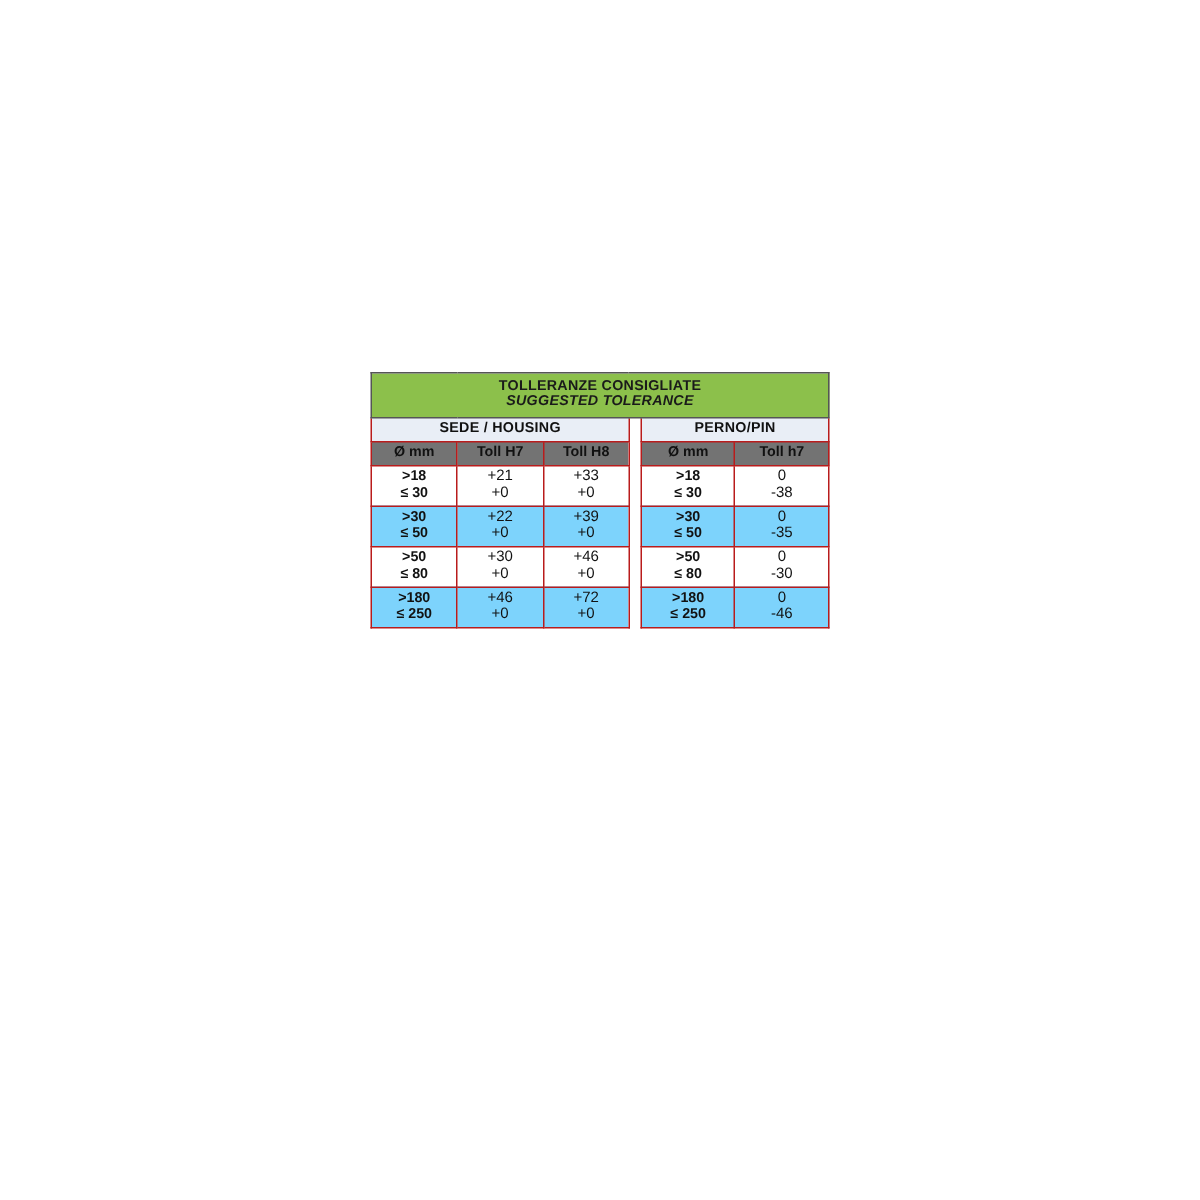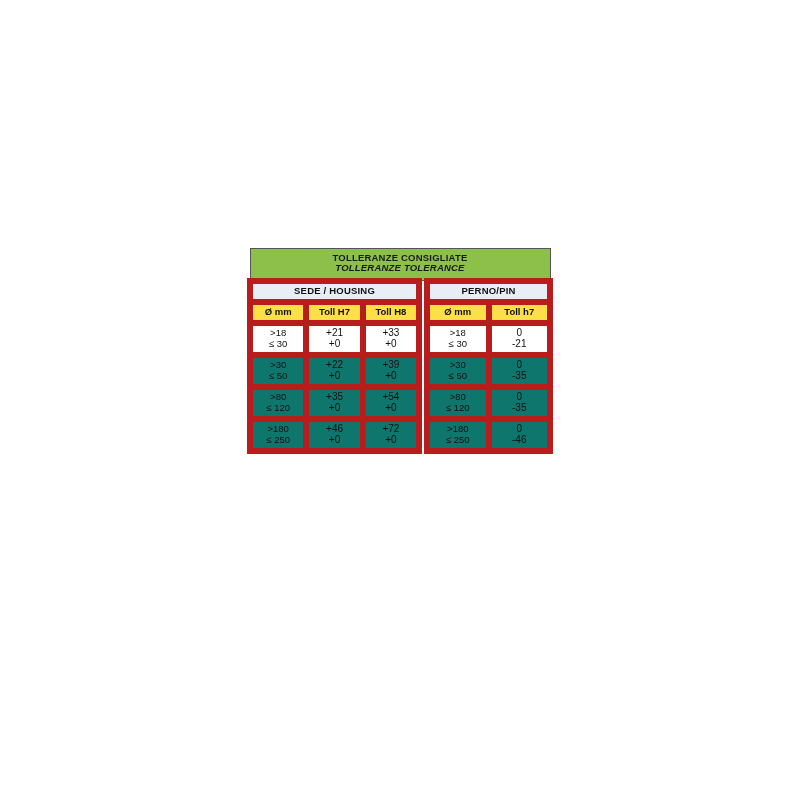"TOLLERANZE TOLERANCE" span.title-line2 { text: TOLLERANZE -> SUGGESTED }
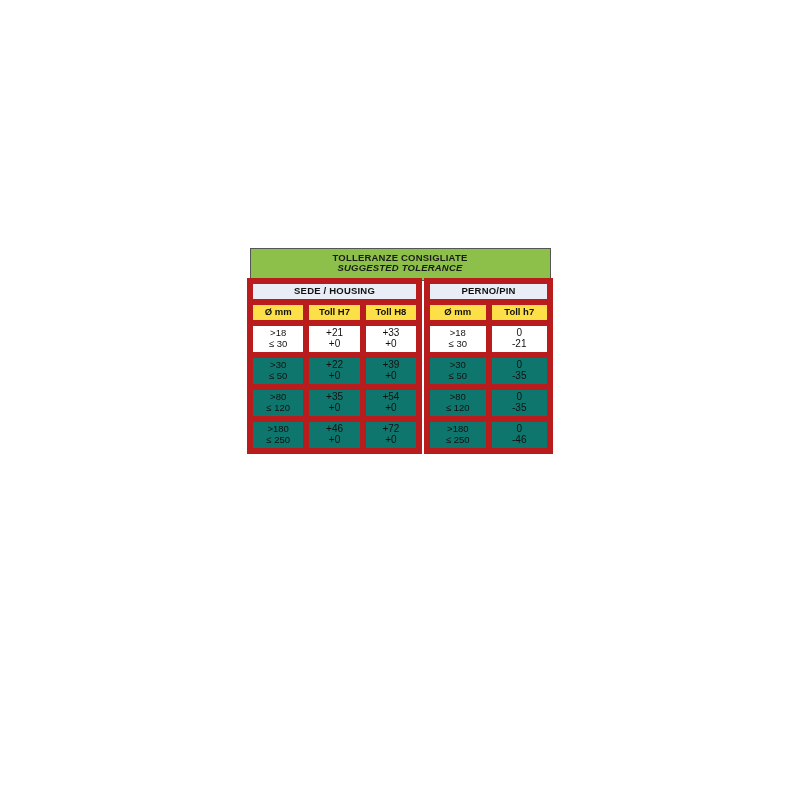"SEDE / HOUSING" table.tol td { border: 6px solid #b91c1c -> 1px solid #b91c1c }
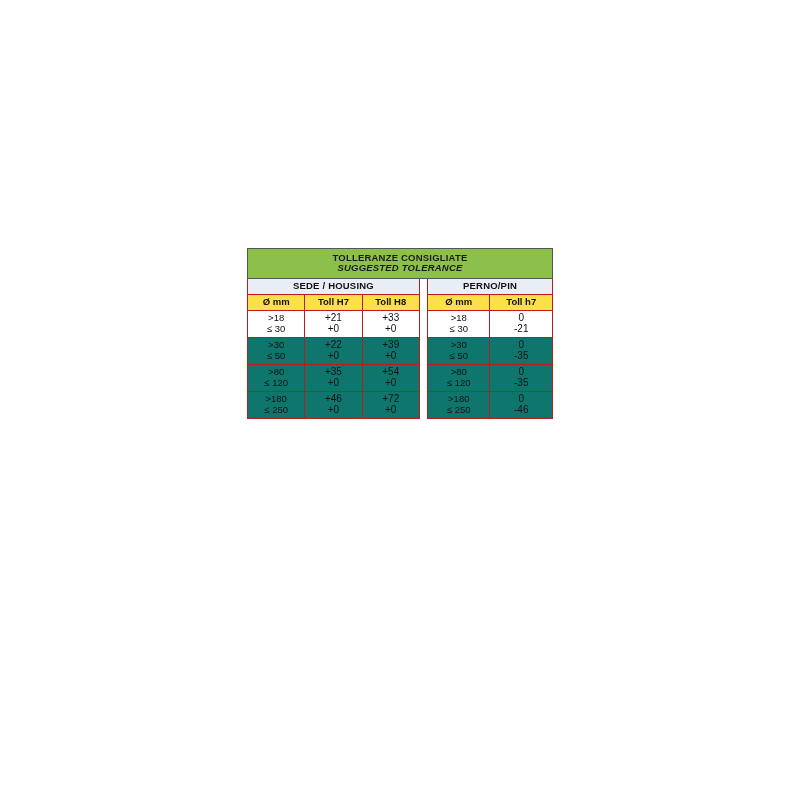"Ø mm" .colhead { background: #fde047 -> #737373 }
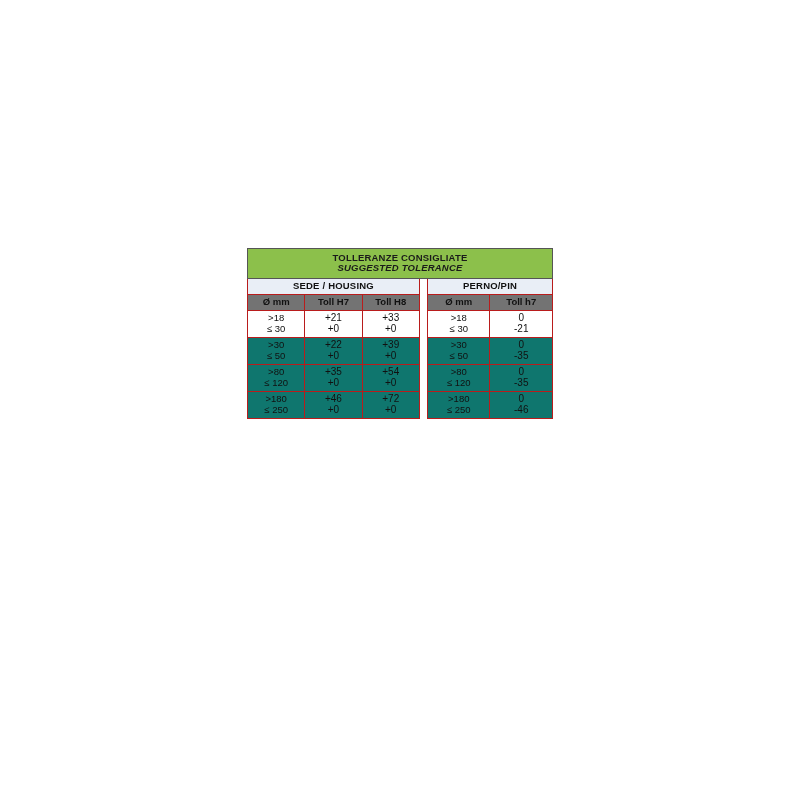">18" .nowrap { font-weight: none -> bold }
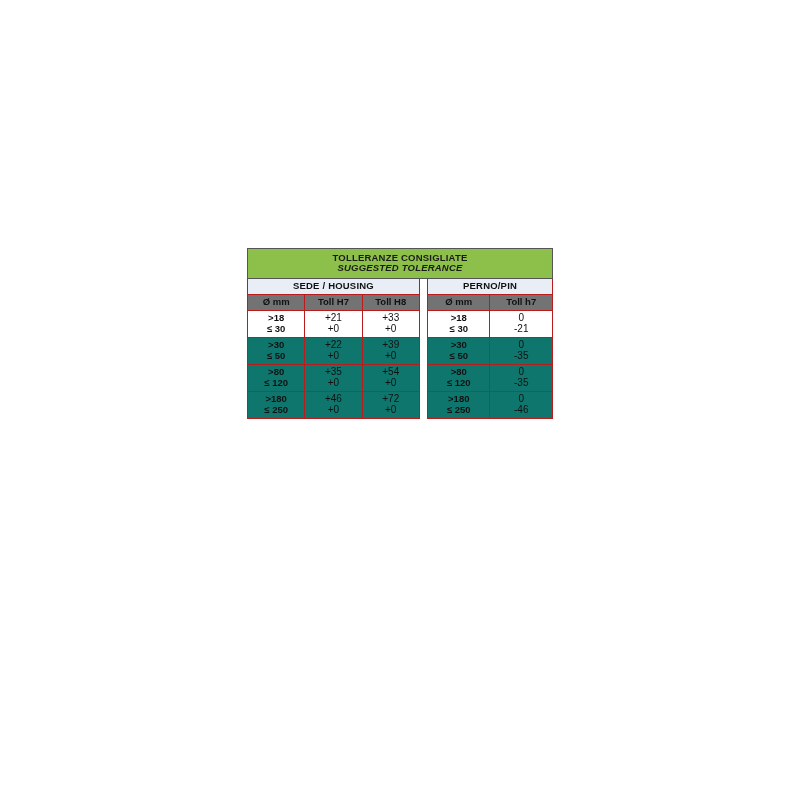"-21" span.l2 { text: -21 -> -38 }
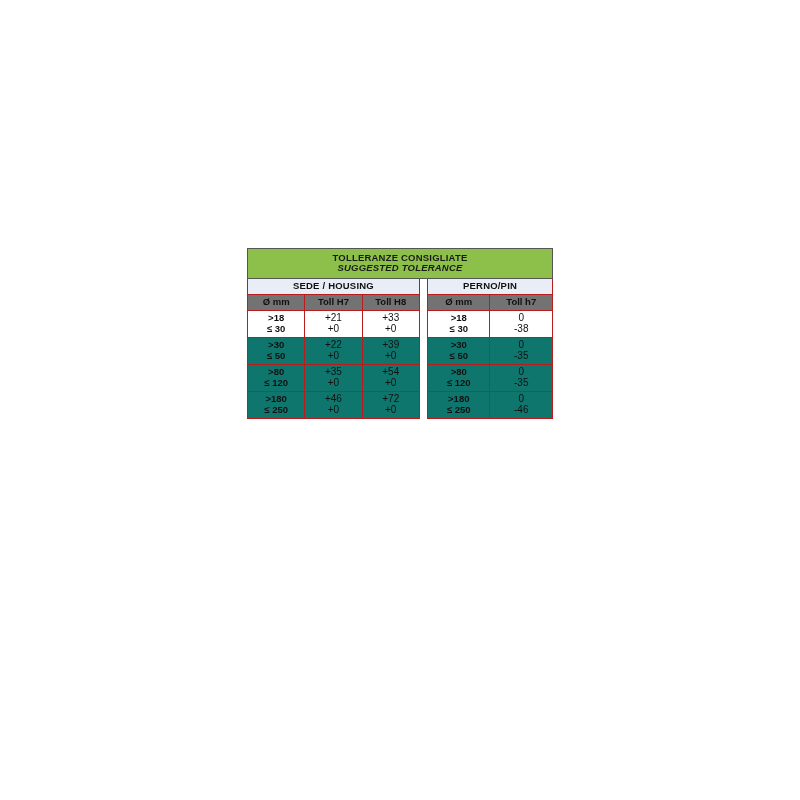">30" .band-tint { background: #0f766e -> #7dd3fc }
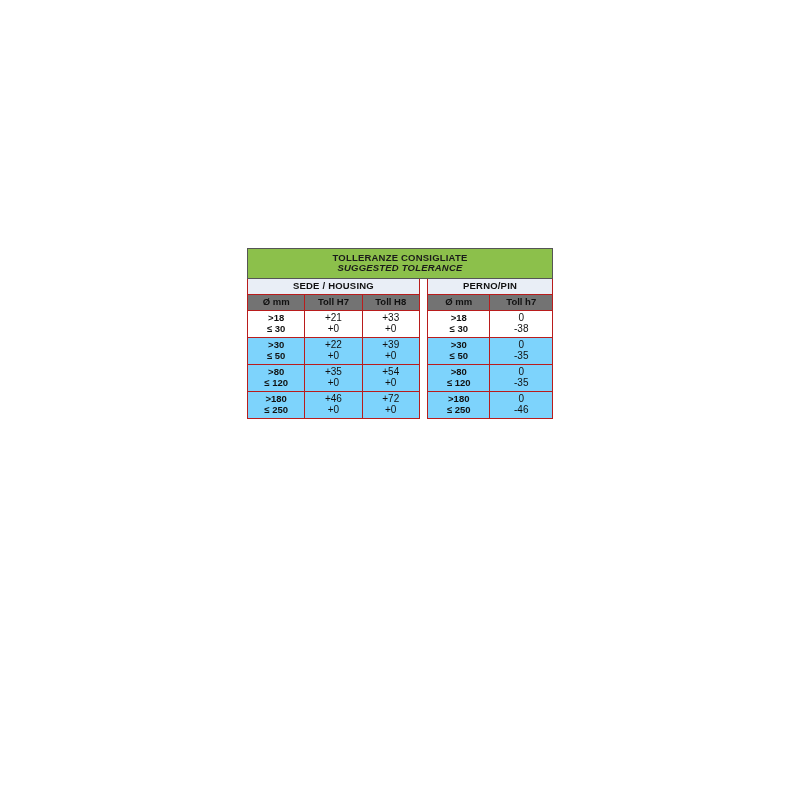">50" tr { html: none -> <tr> <td> <span>&gt;50</span> <span>≤ 80</span> </td> <td> <span>+30</span> <span>+0</span> </td> <td> <span>+46</span> <span>+0</span> </td> <td></td> <td> <span>&gt;50</span> <span>≤ 80</span> </td> <td> <span>0</span> <span>-30</span> </td> </tr> }
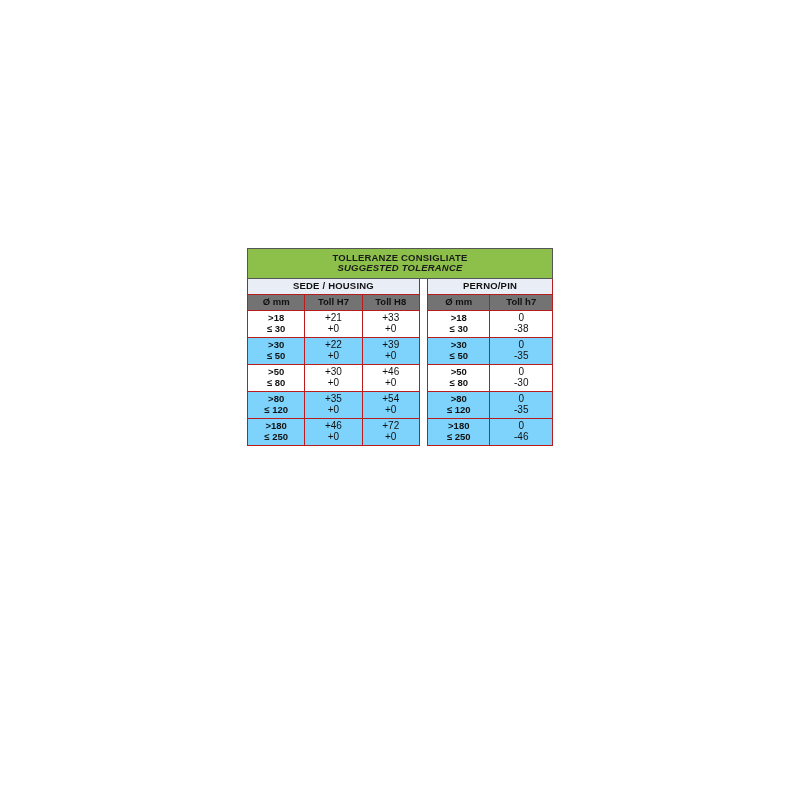">80" tr { html: <tr> <td> <span>&gt;80</span> <span>≤ 120</span> </td> <td> <span>+35</span> <span>+0</span> </td> <td> <span>+54</span> <span>+0</span> </td> <td></td> <td> <span>&gt;80</span> <span>≤ 120</span> </td> <td> <span>0</span> <span>-35</span> </td> </tr> -> none }
